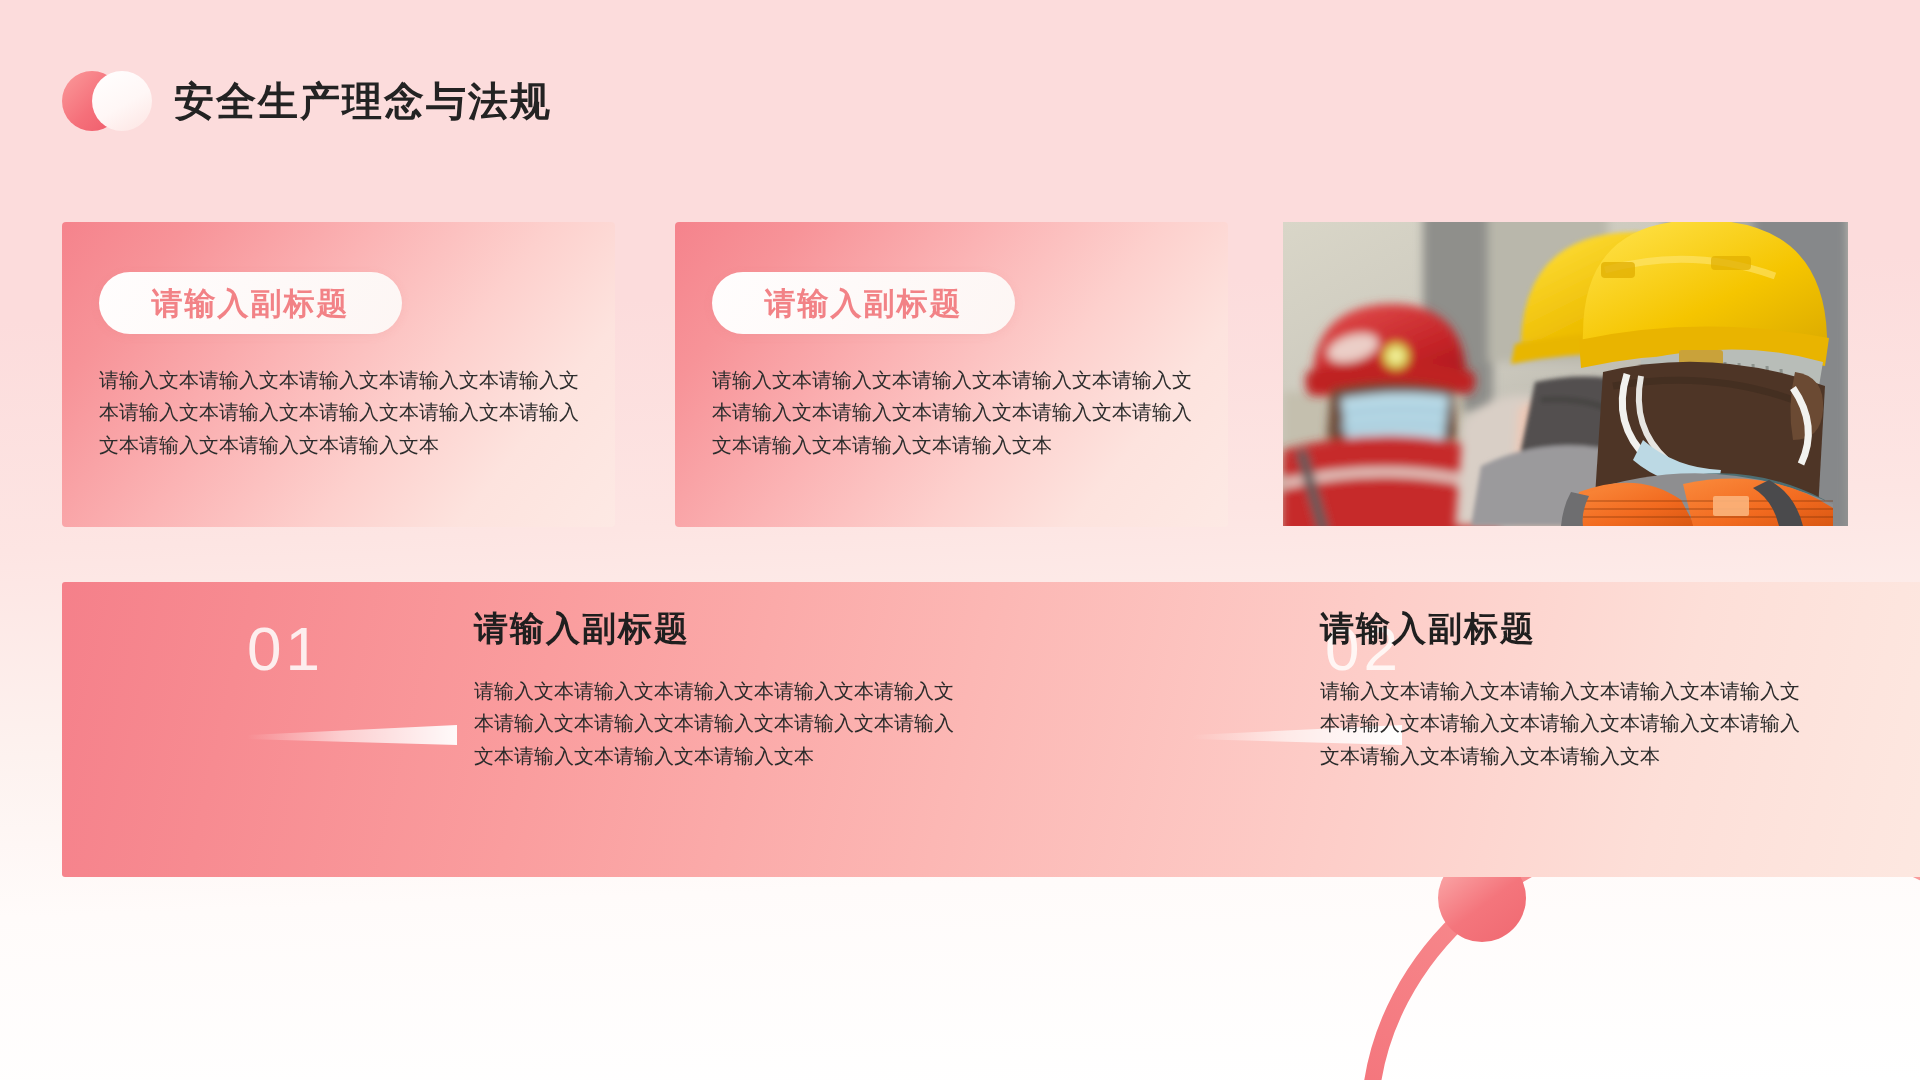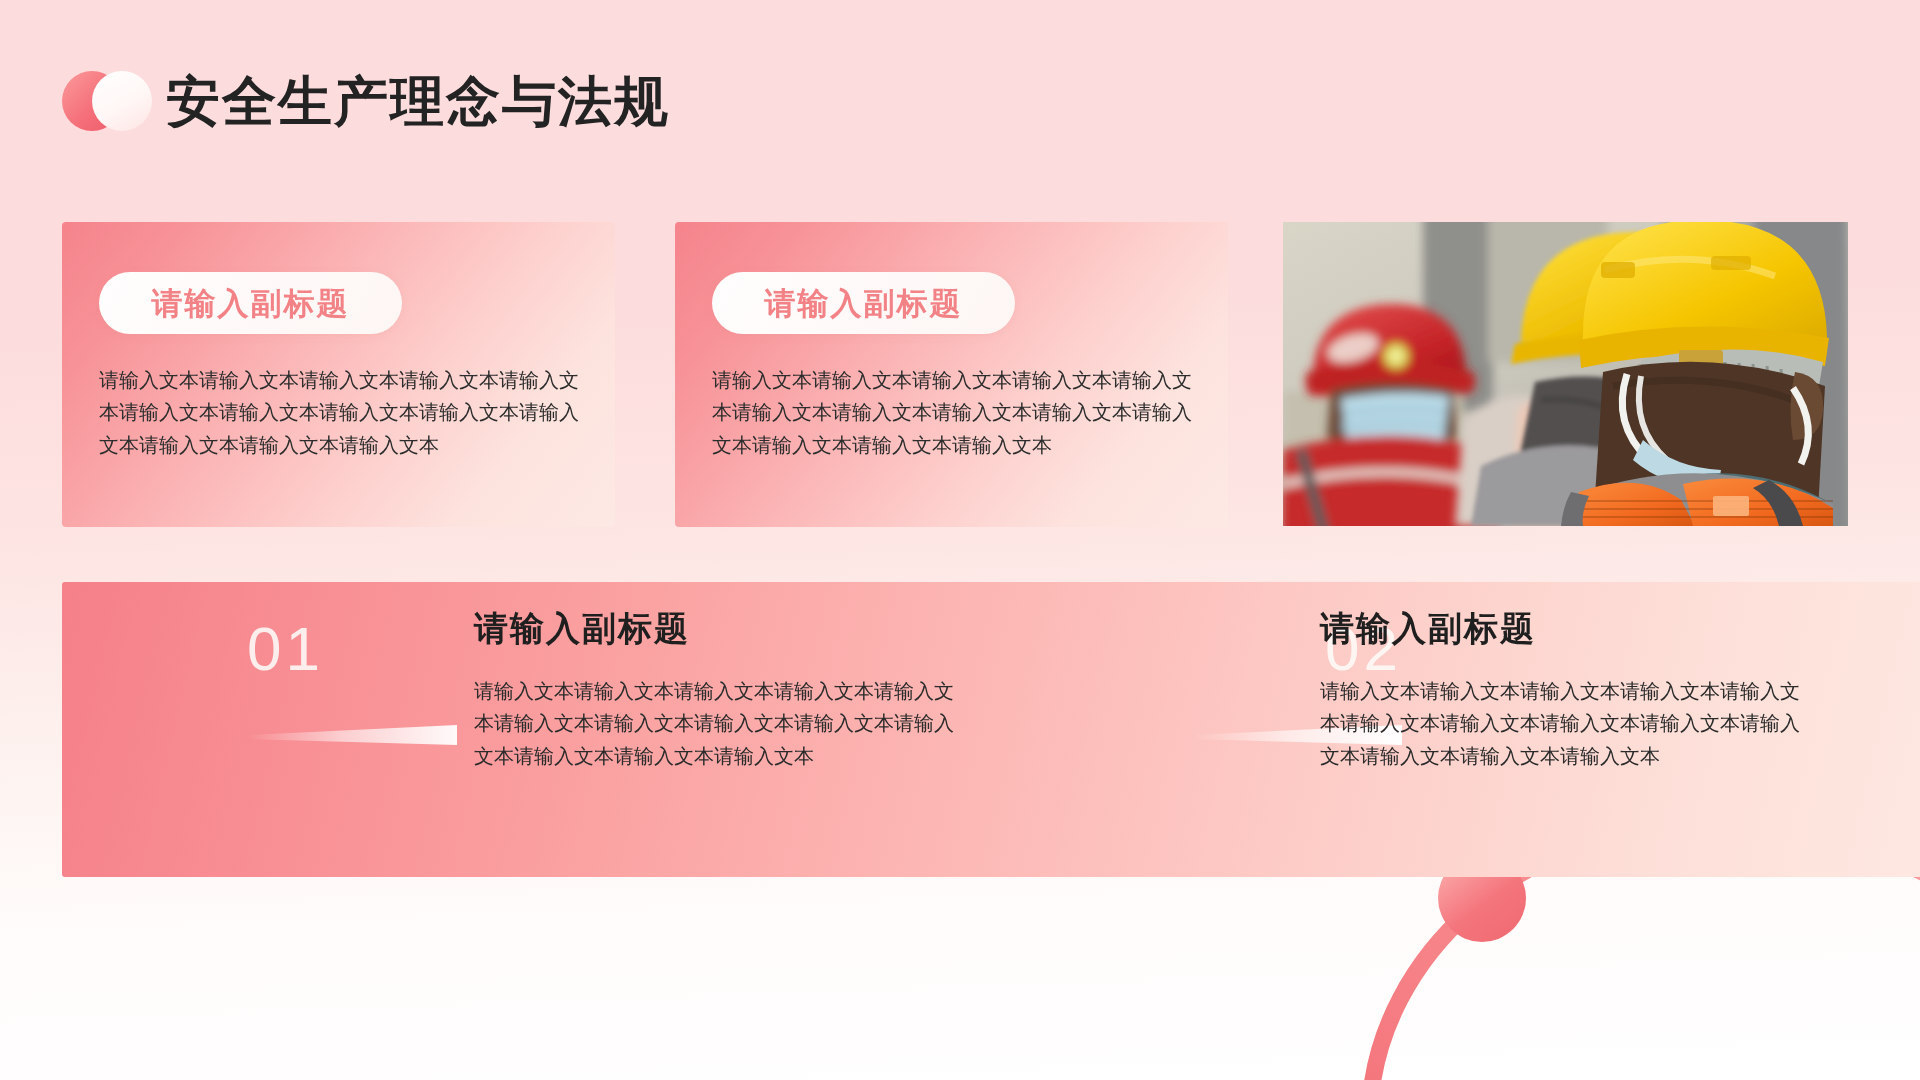"安全生产理念与法规" #page-title { font-size: 54px -> 40px; margin-left: 4px -> 12px }
